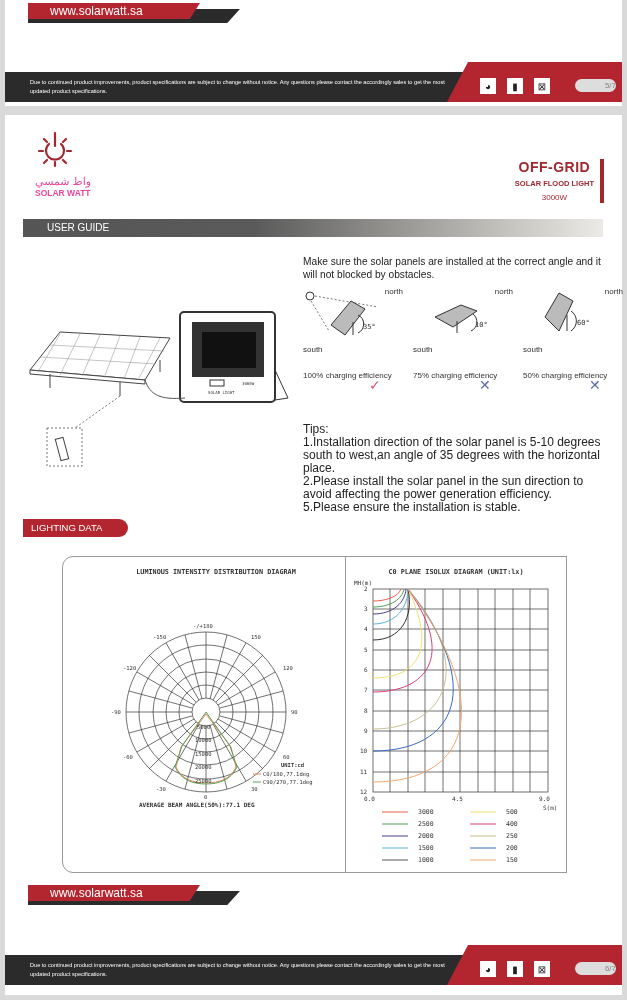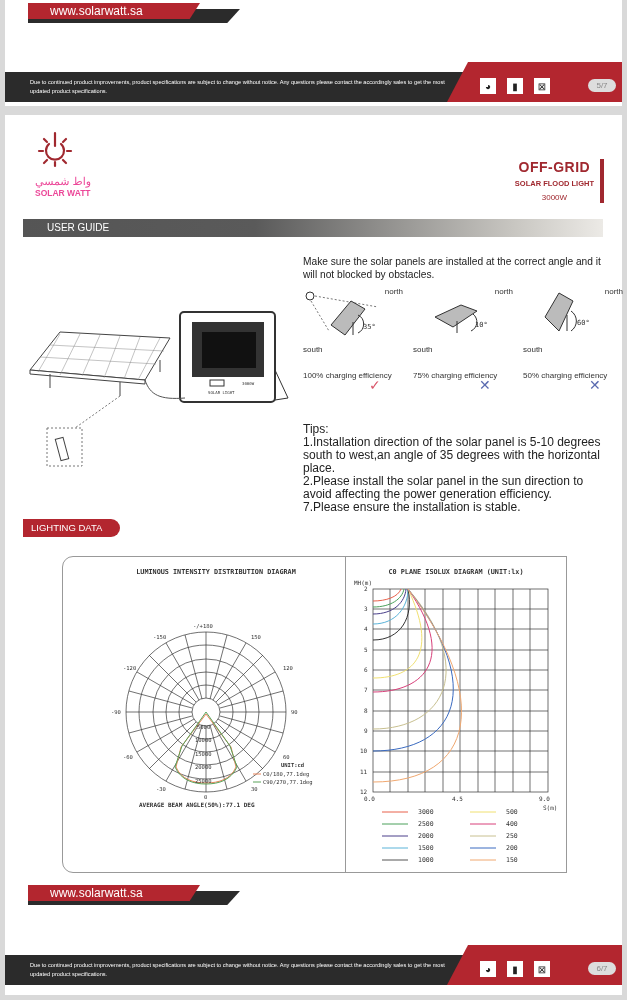"5/7" .footer .pg { text-align: center -> right; width: 28px -> 41px }
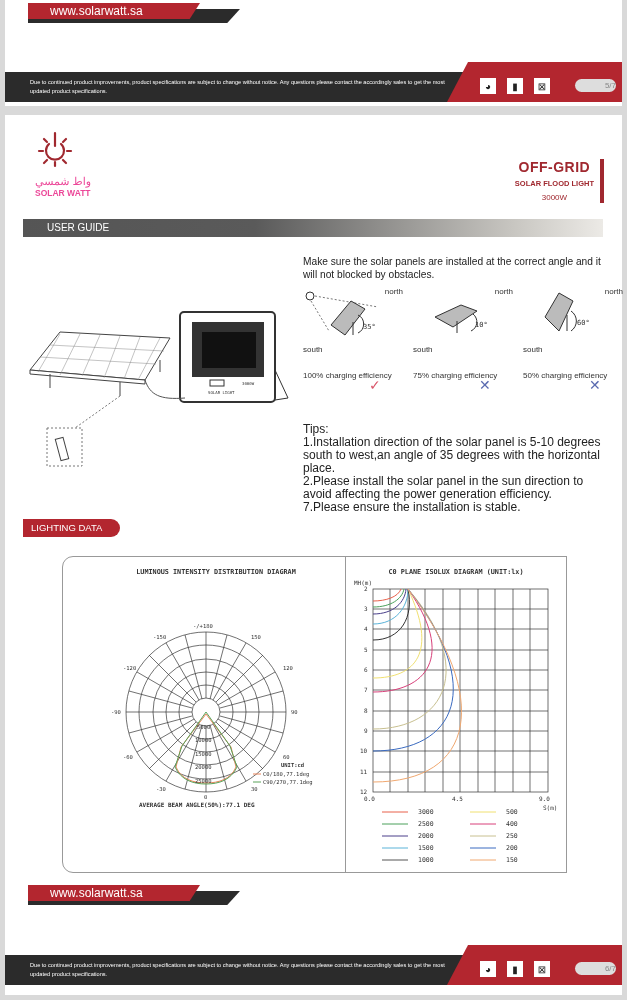"7.Please ensure the installation is" div { text: 7.Please -> 5.Please }
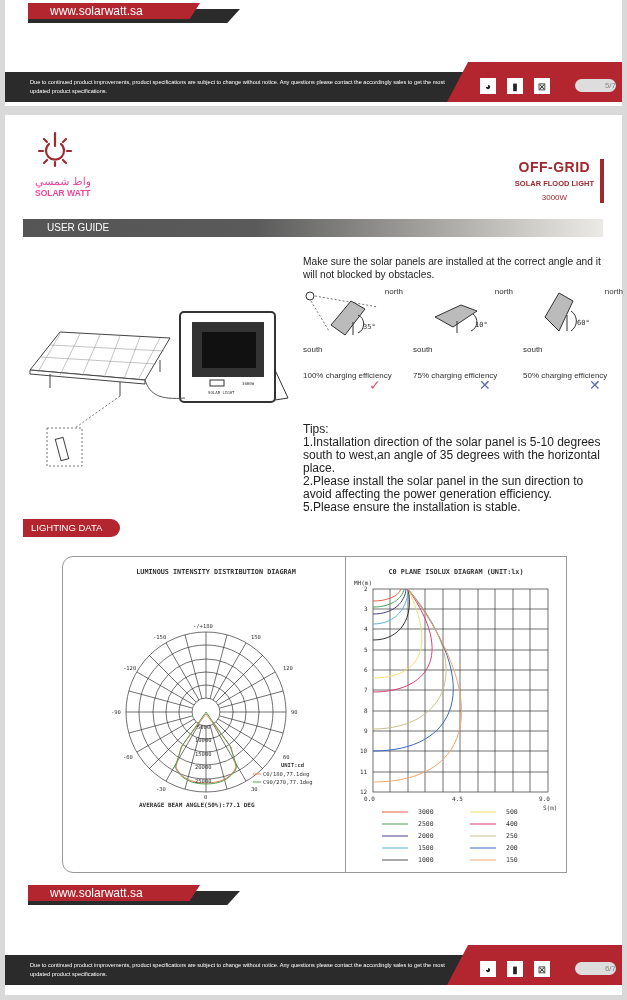"LIGHTING DATA" .section-red { width: 97px -> 105px }
